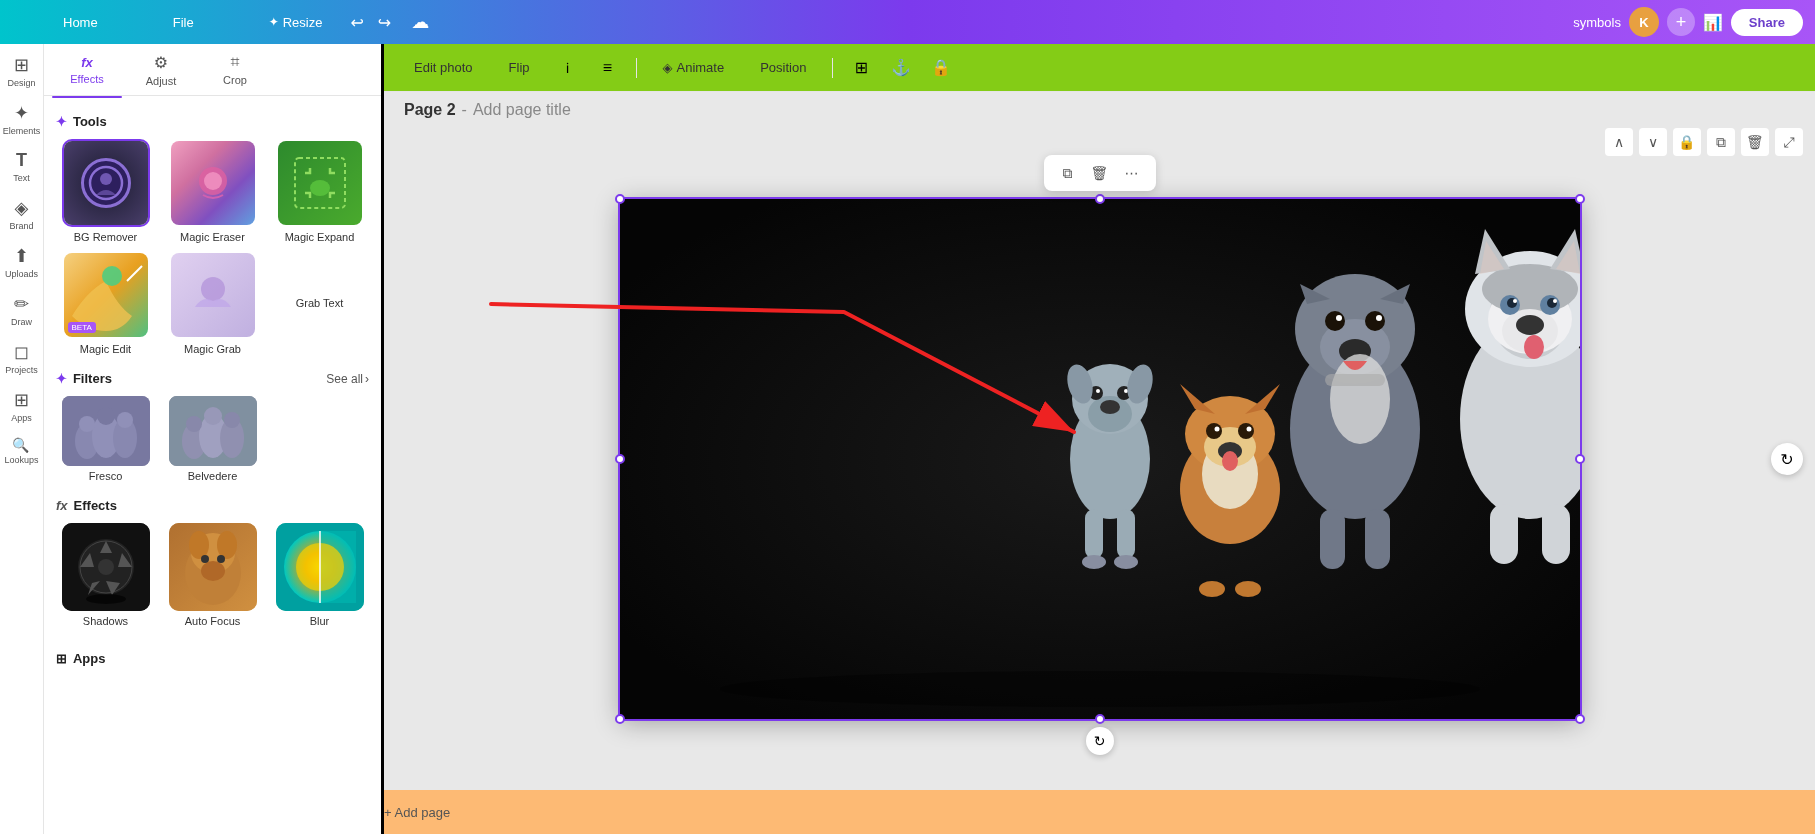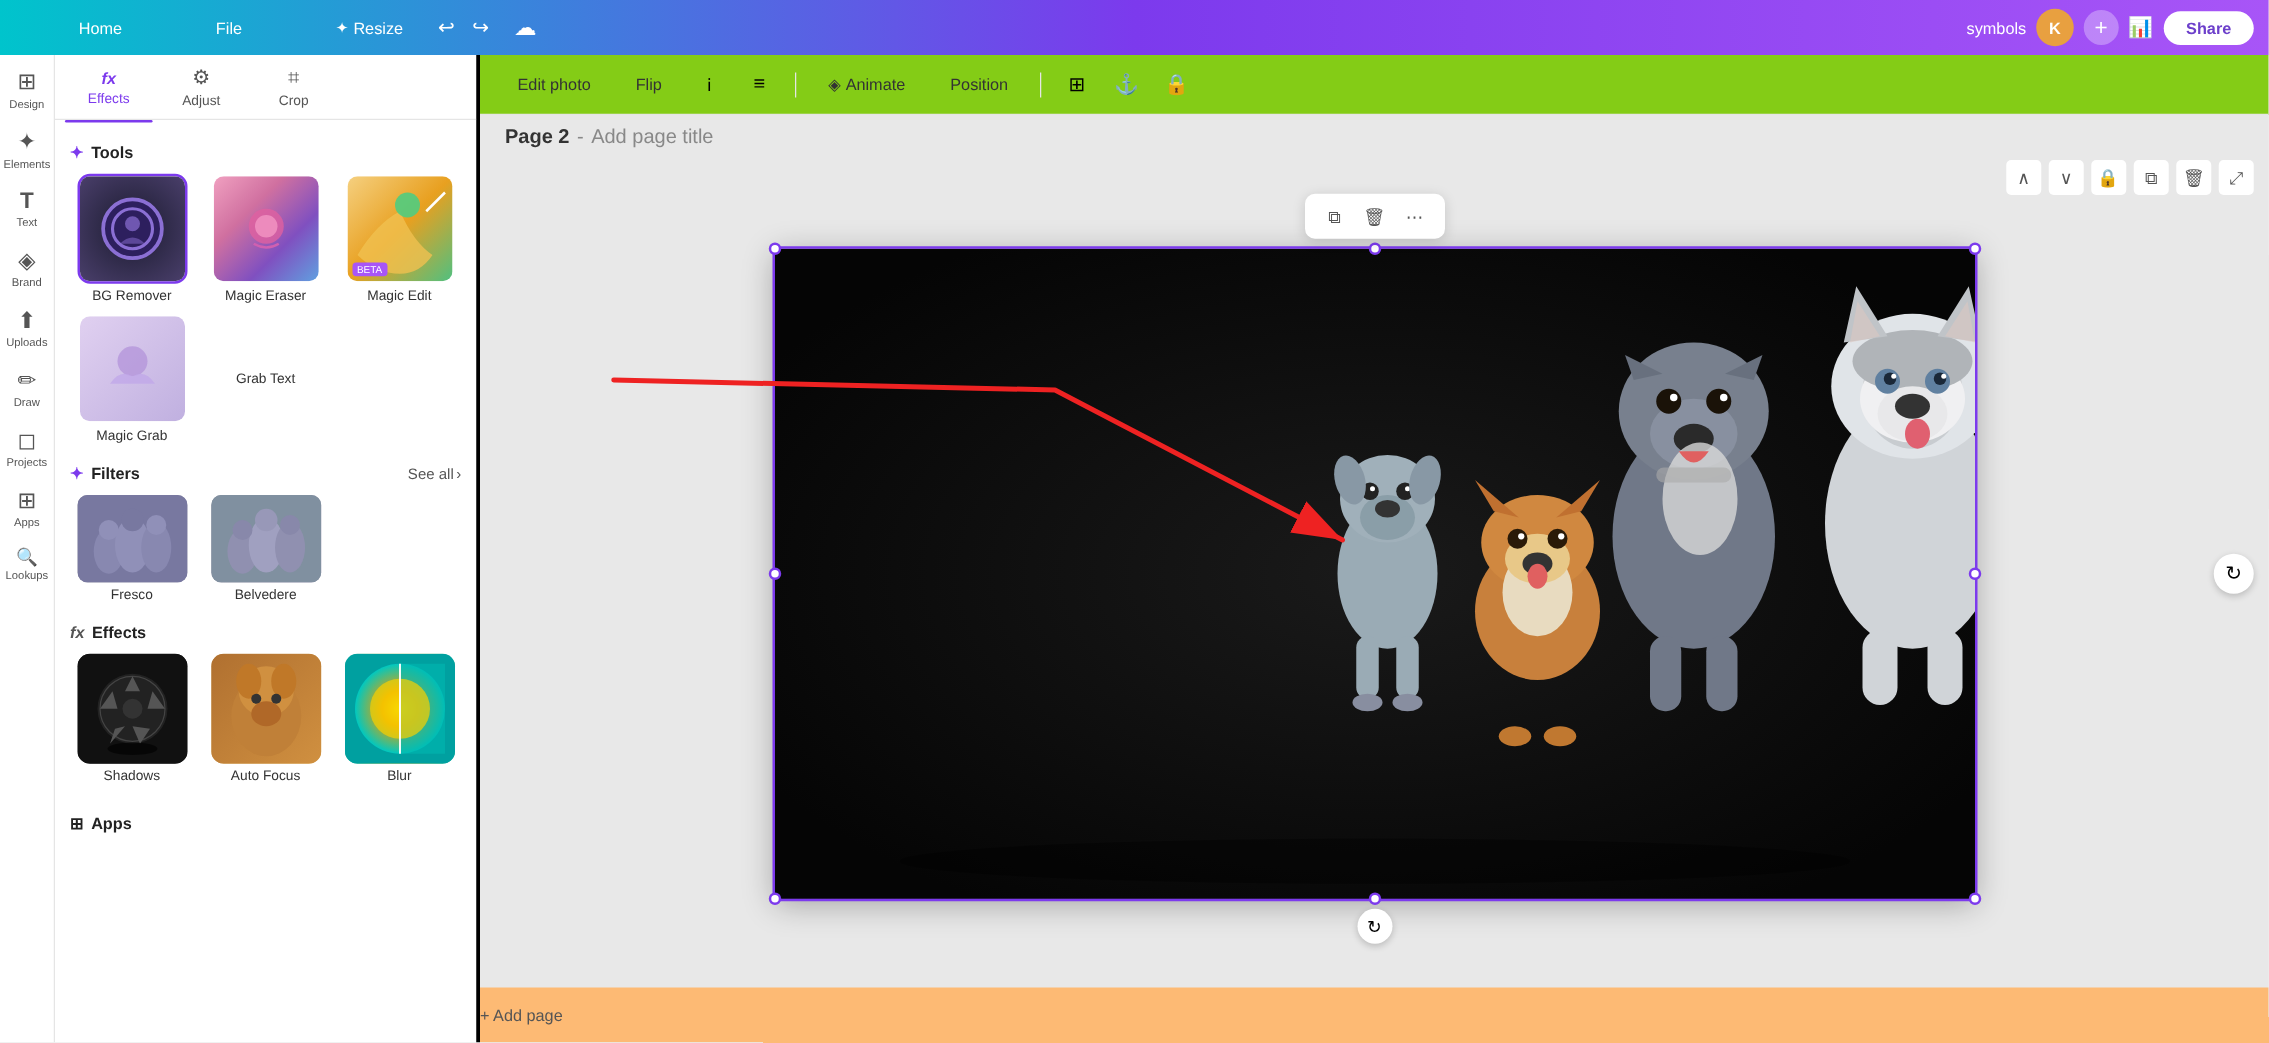"Magic Expand" div.tool-item { html: none -> <div> <div> <div> <svg> <rect></rect> <path></path> <ellipse></ellipse> </svg> </div> </div> <span>Magic Expand</span> </div> }
